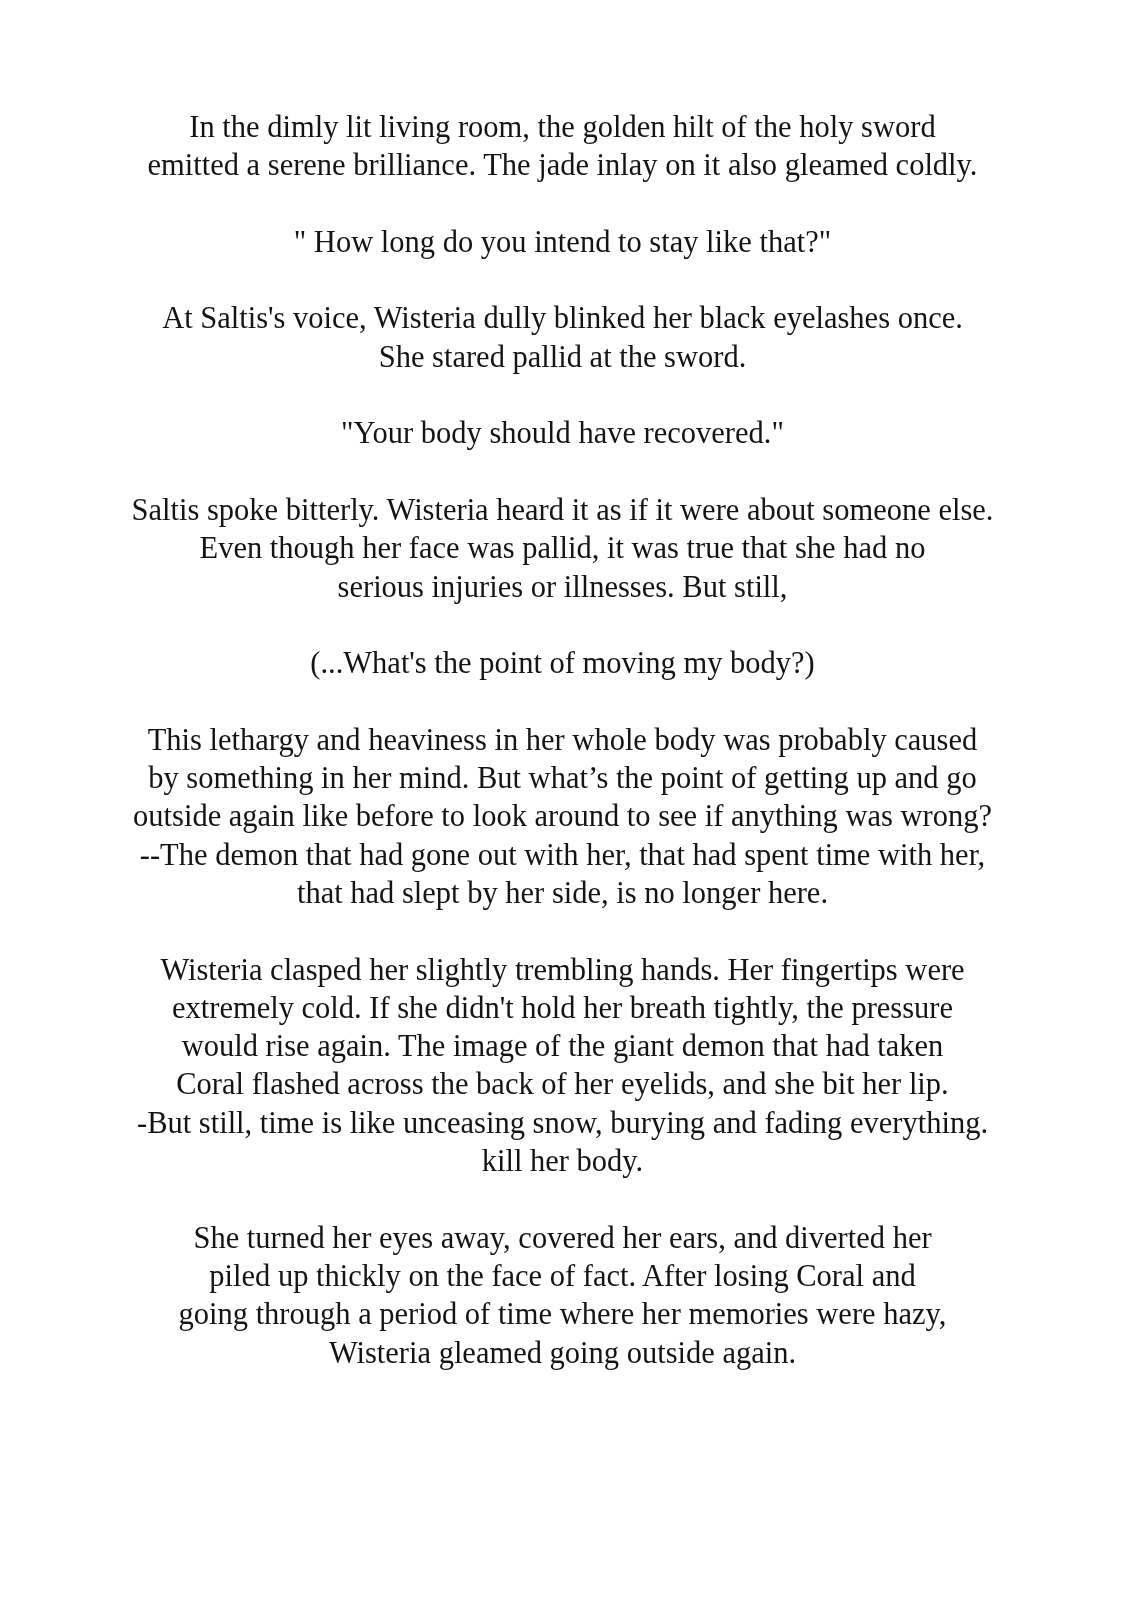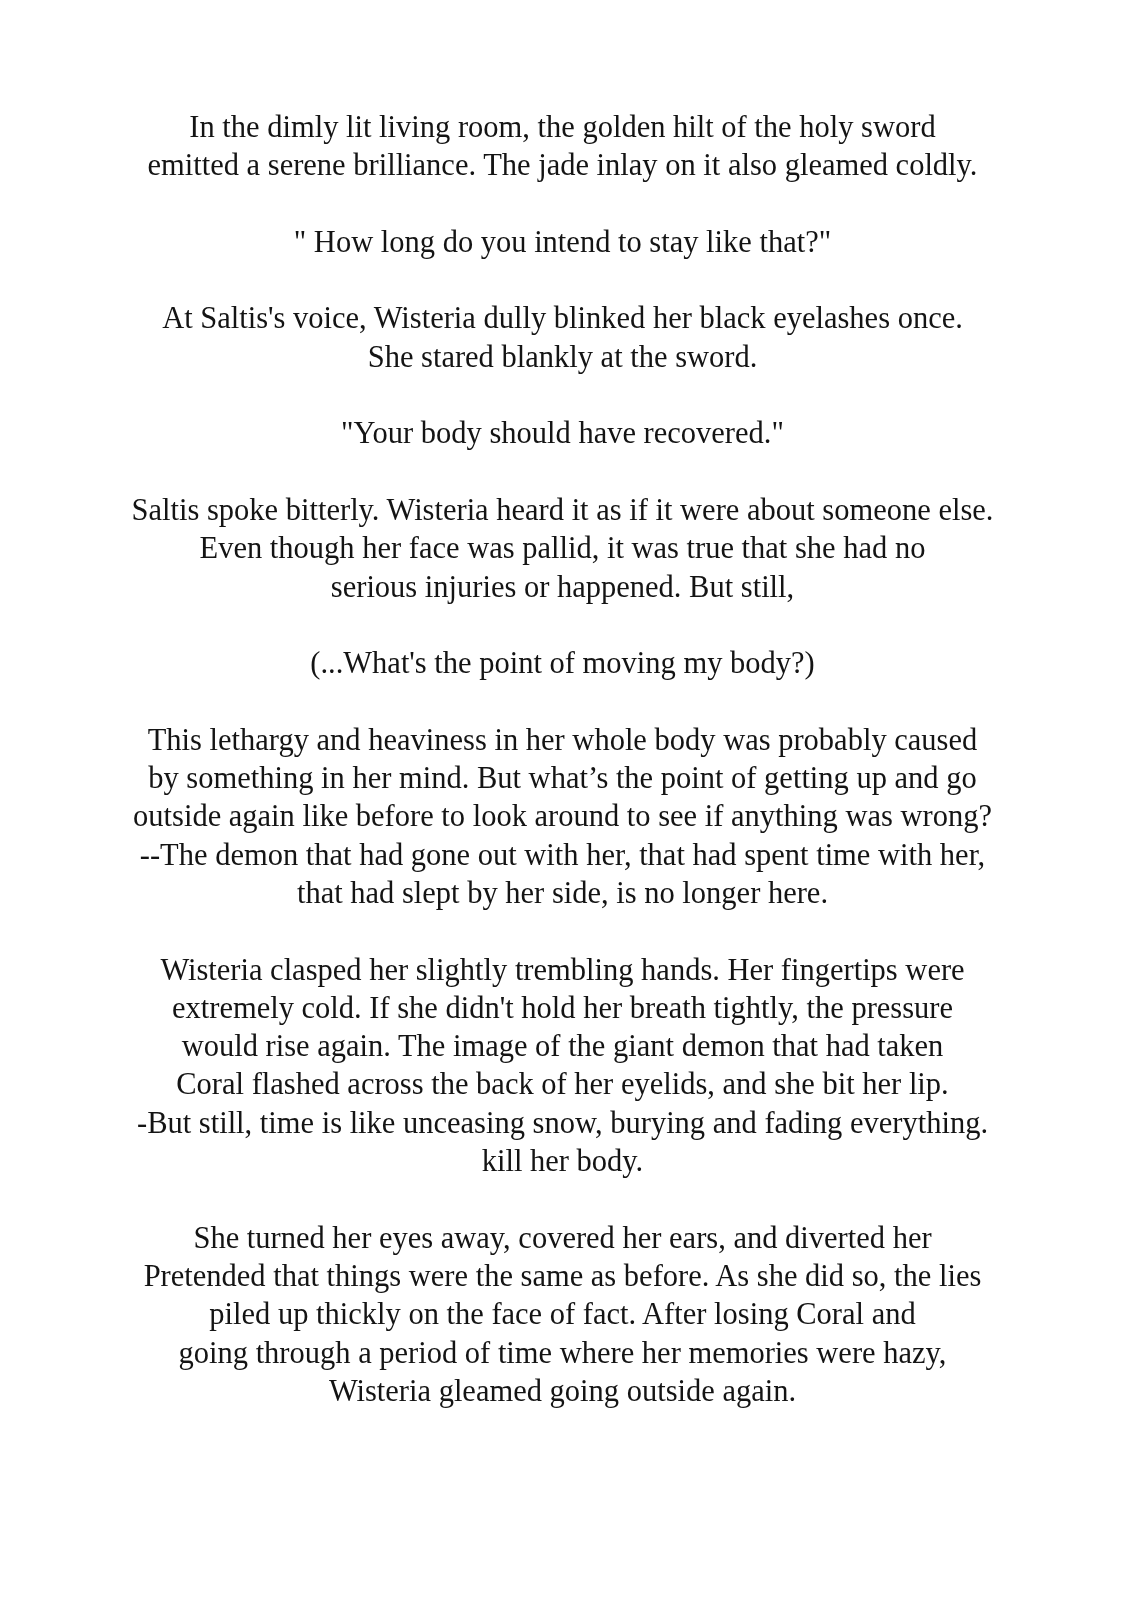"She stared blankly at the" span.line { text: blankly -> pallid }
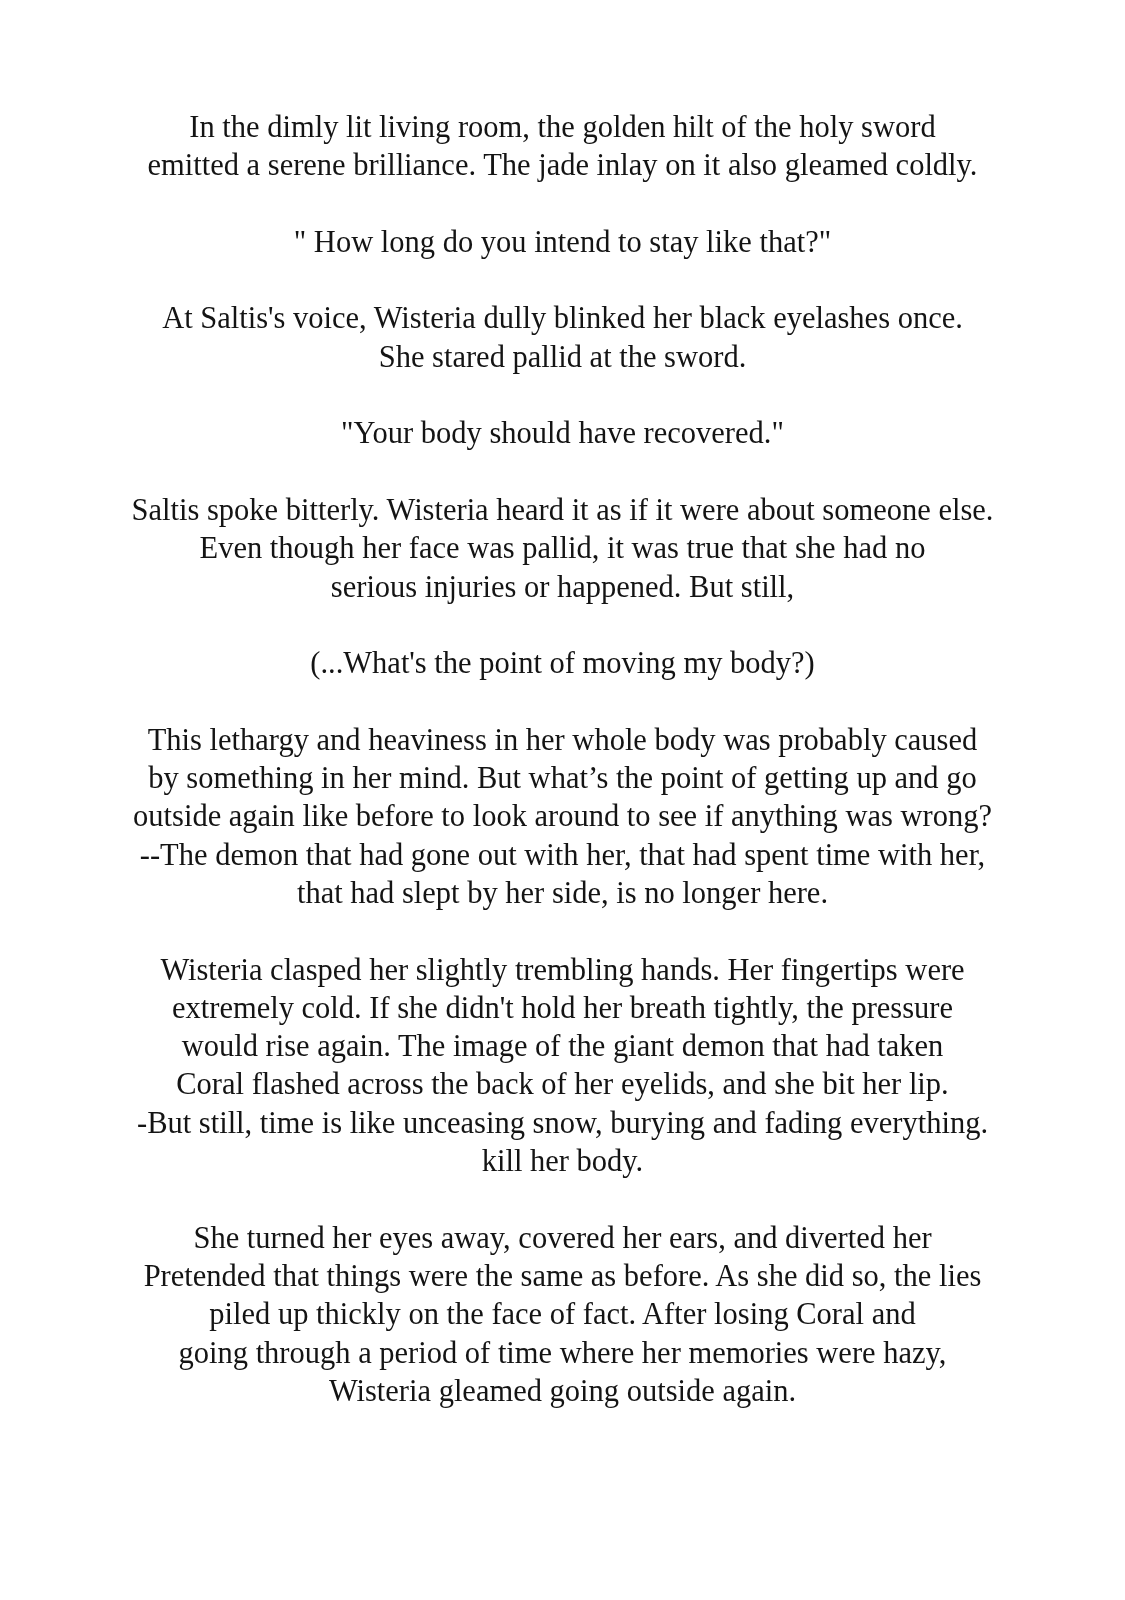"serious injuries or happened. But" span.line { text: happened -> illnesses }
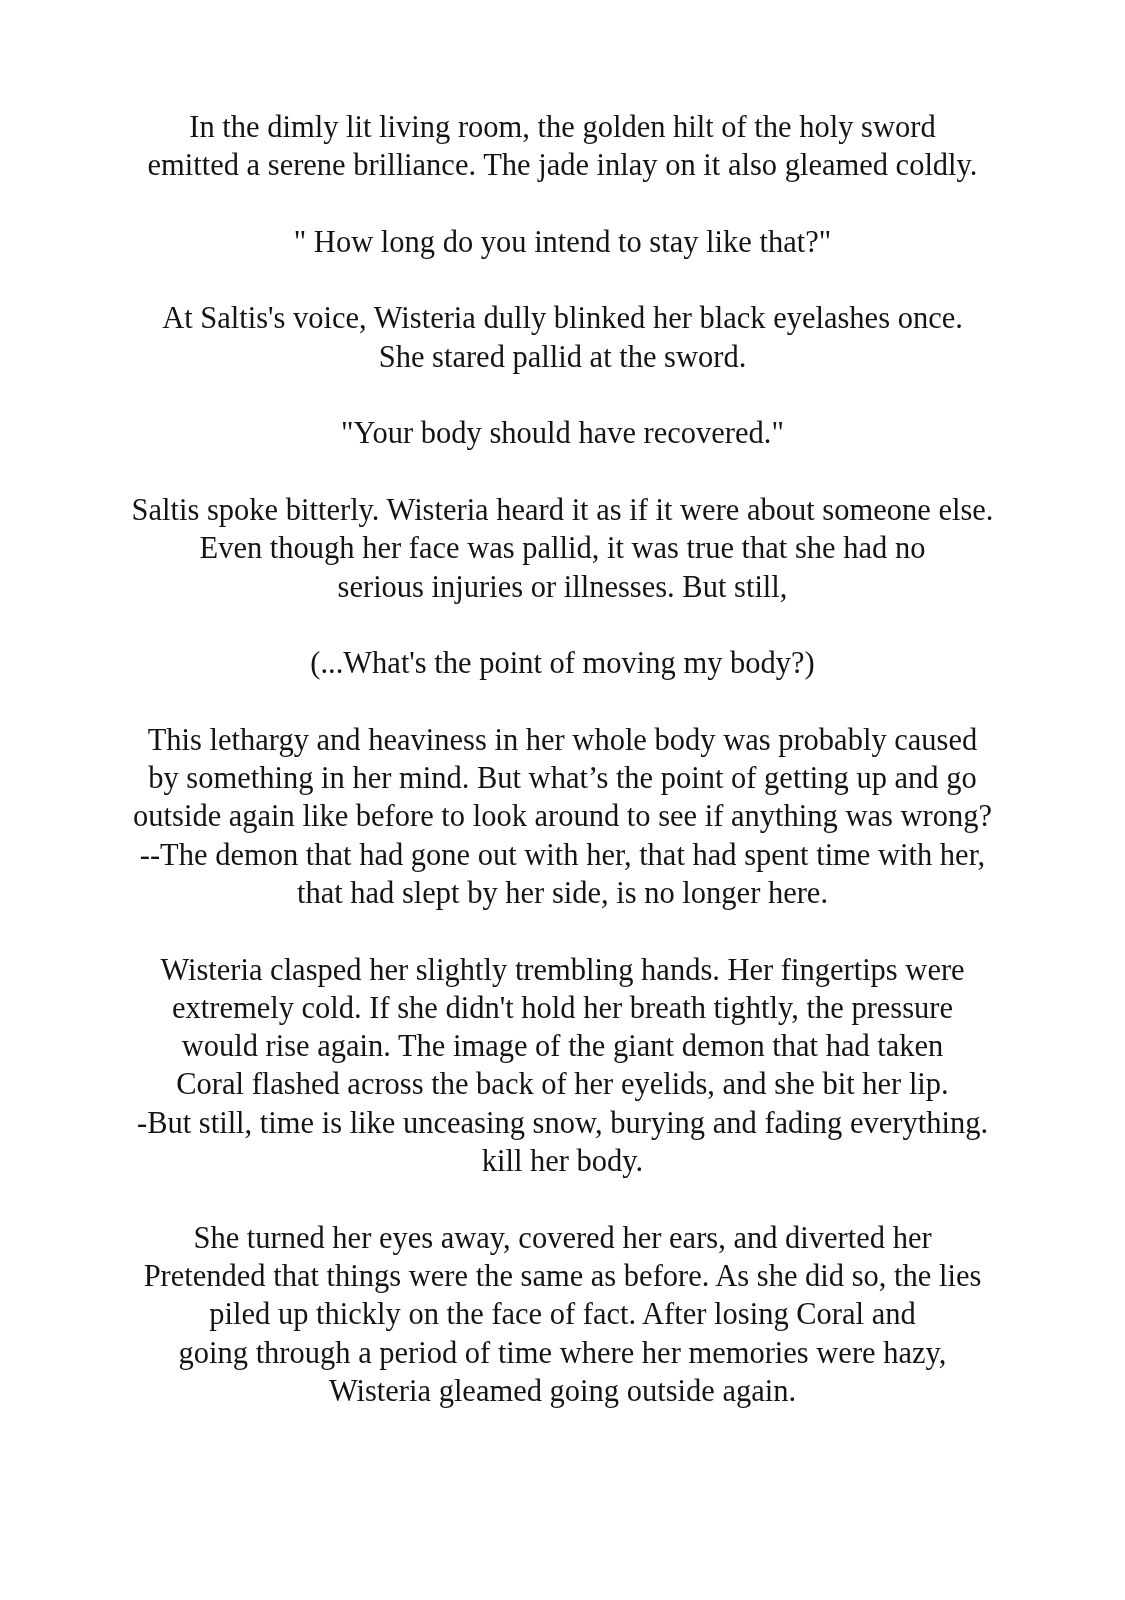"Pretended that things were the" span.line { html: <span>Pretended that things were the same as before. As she did so, the lies</span> -> none }
